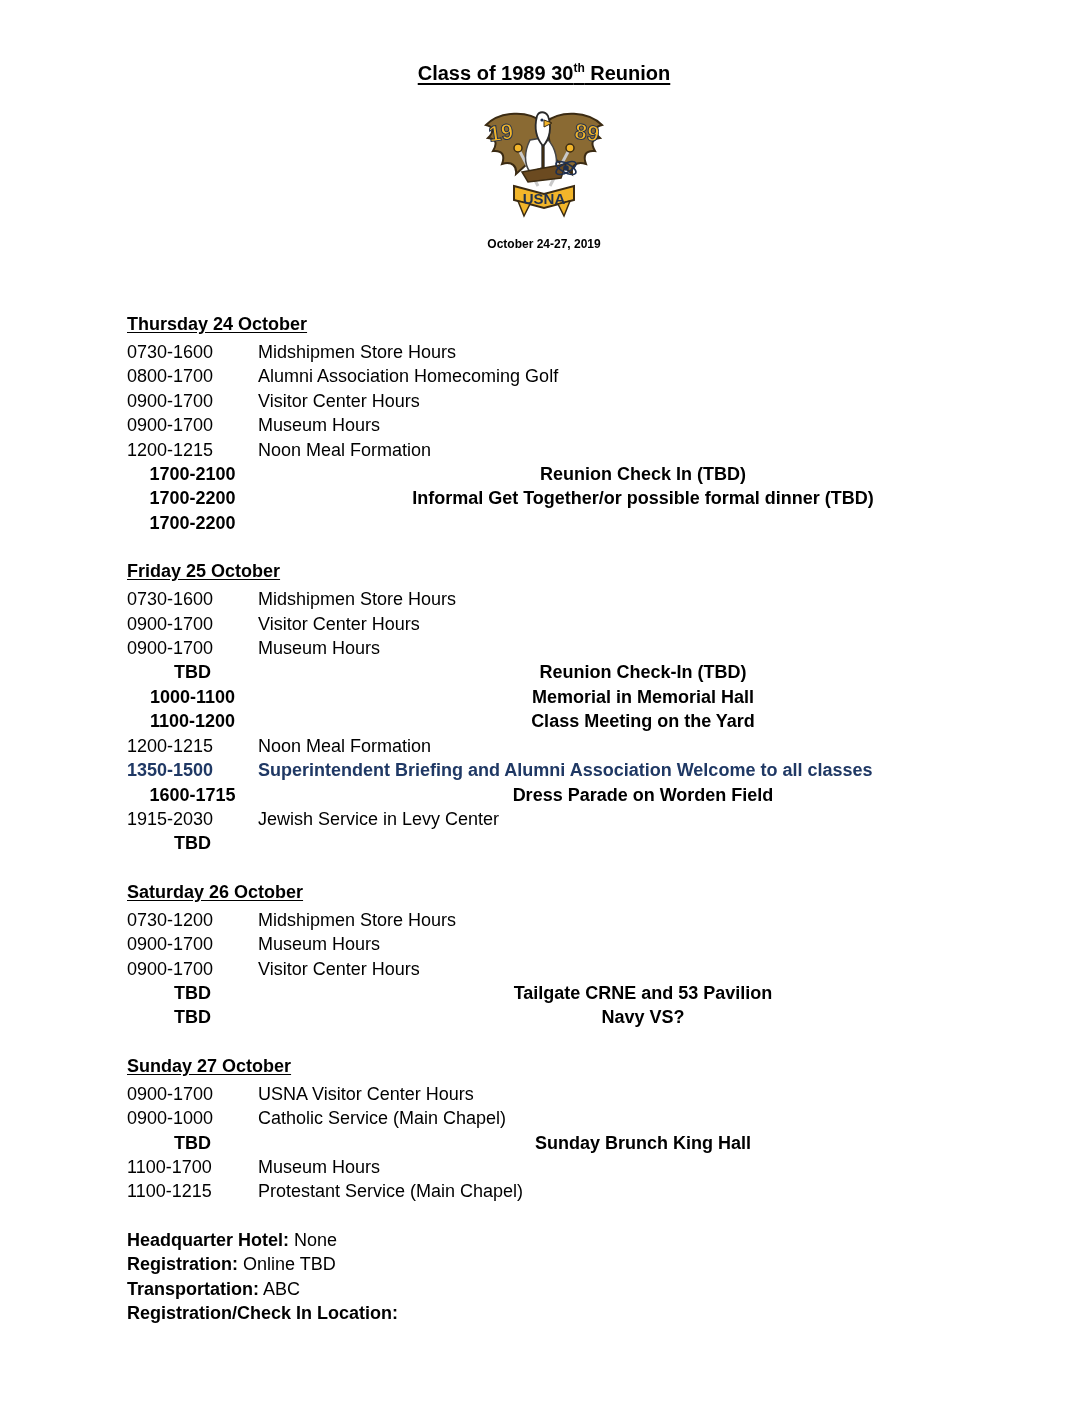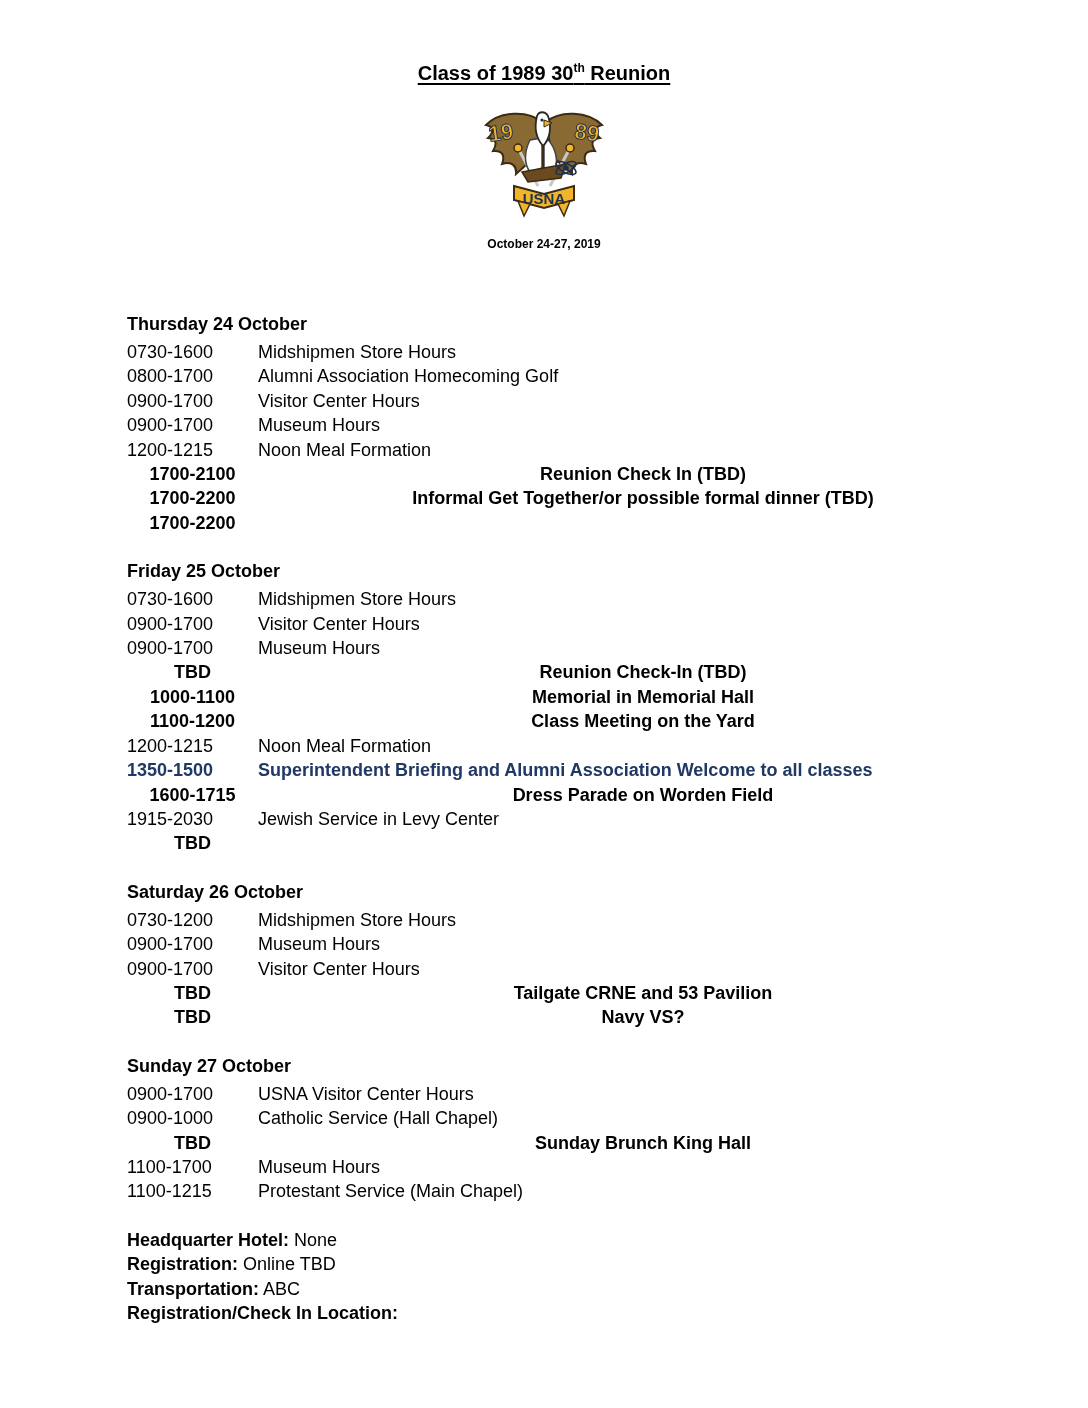"Thursday 24 October" .day-heading { text-decoration: none -> underline }
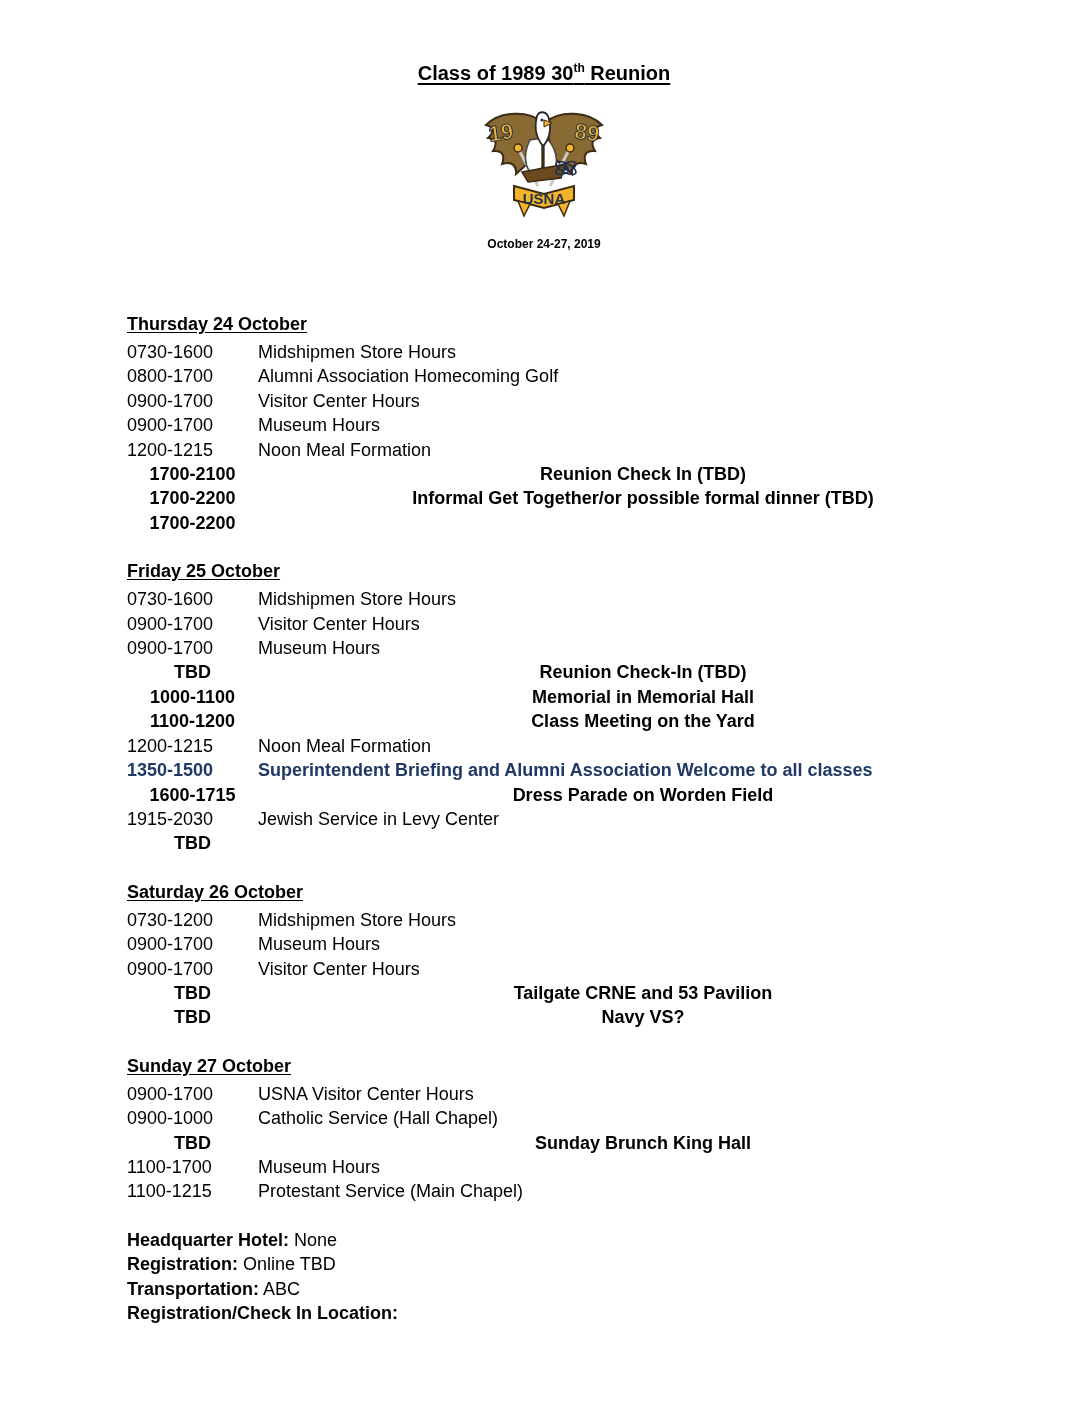"Catholic Service (Hall Chapel)" div.event { text: Hall -> Main }
